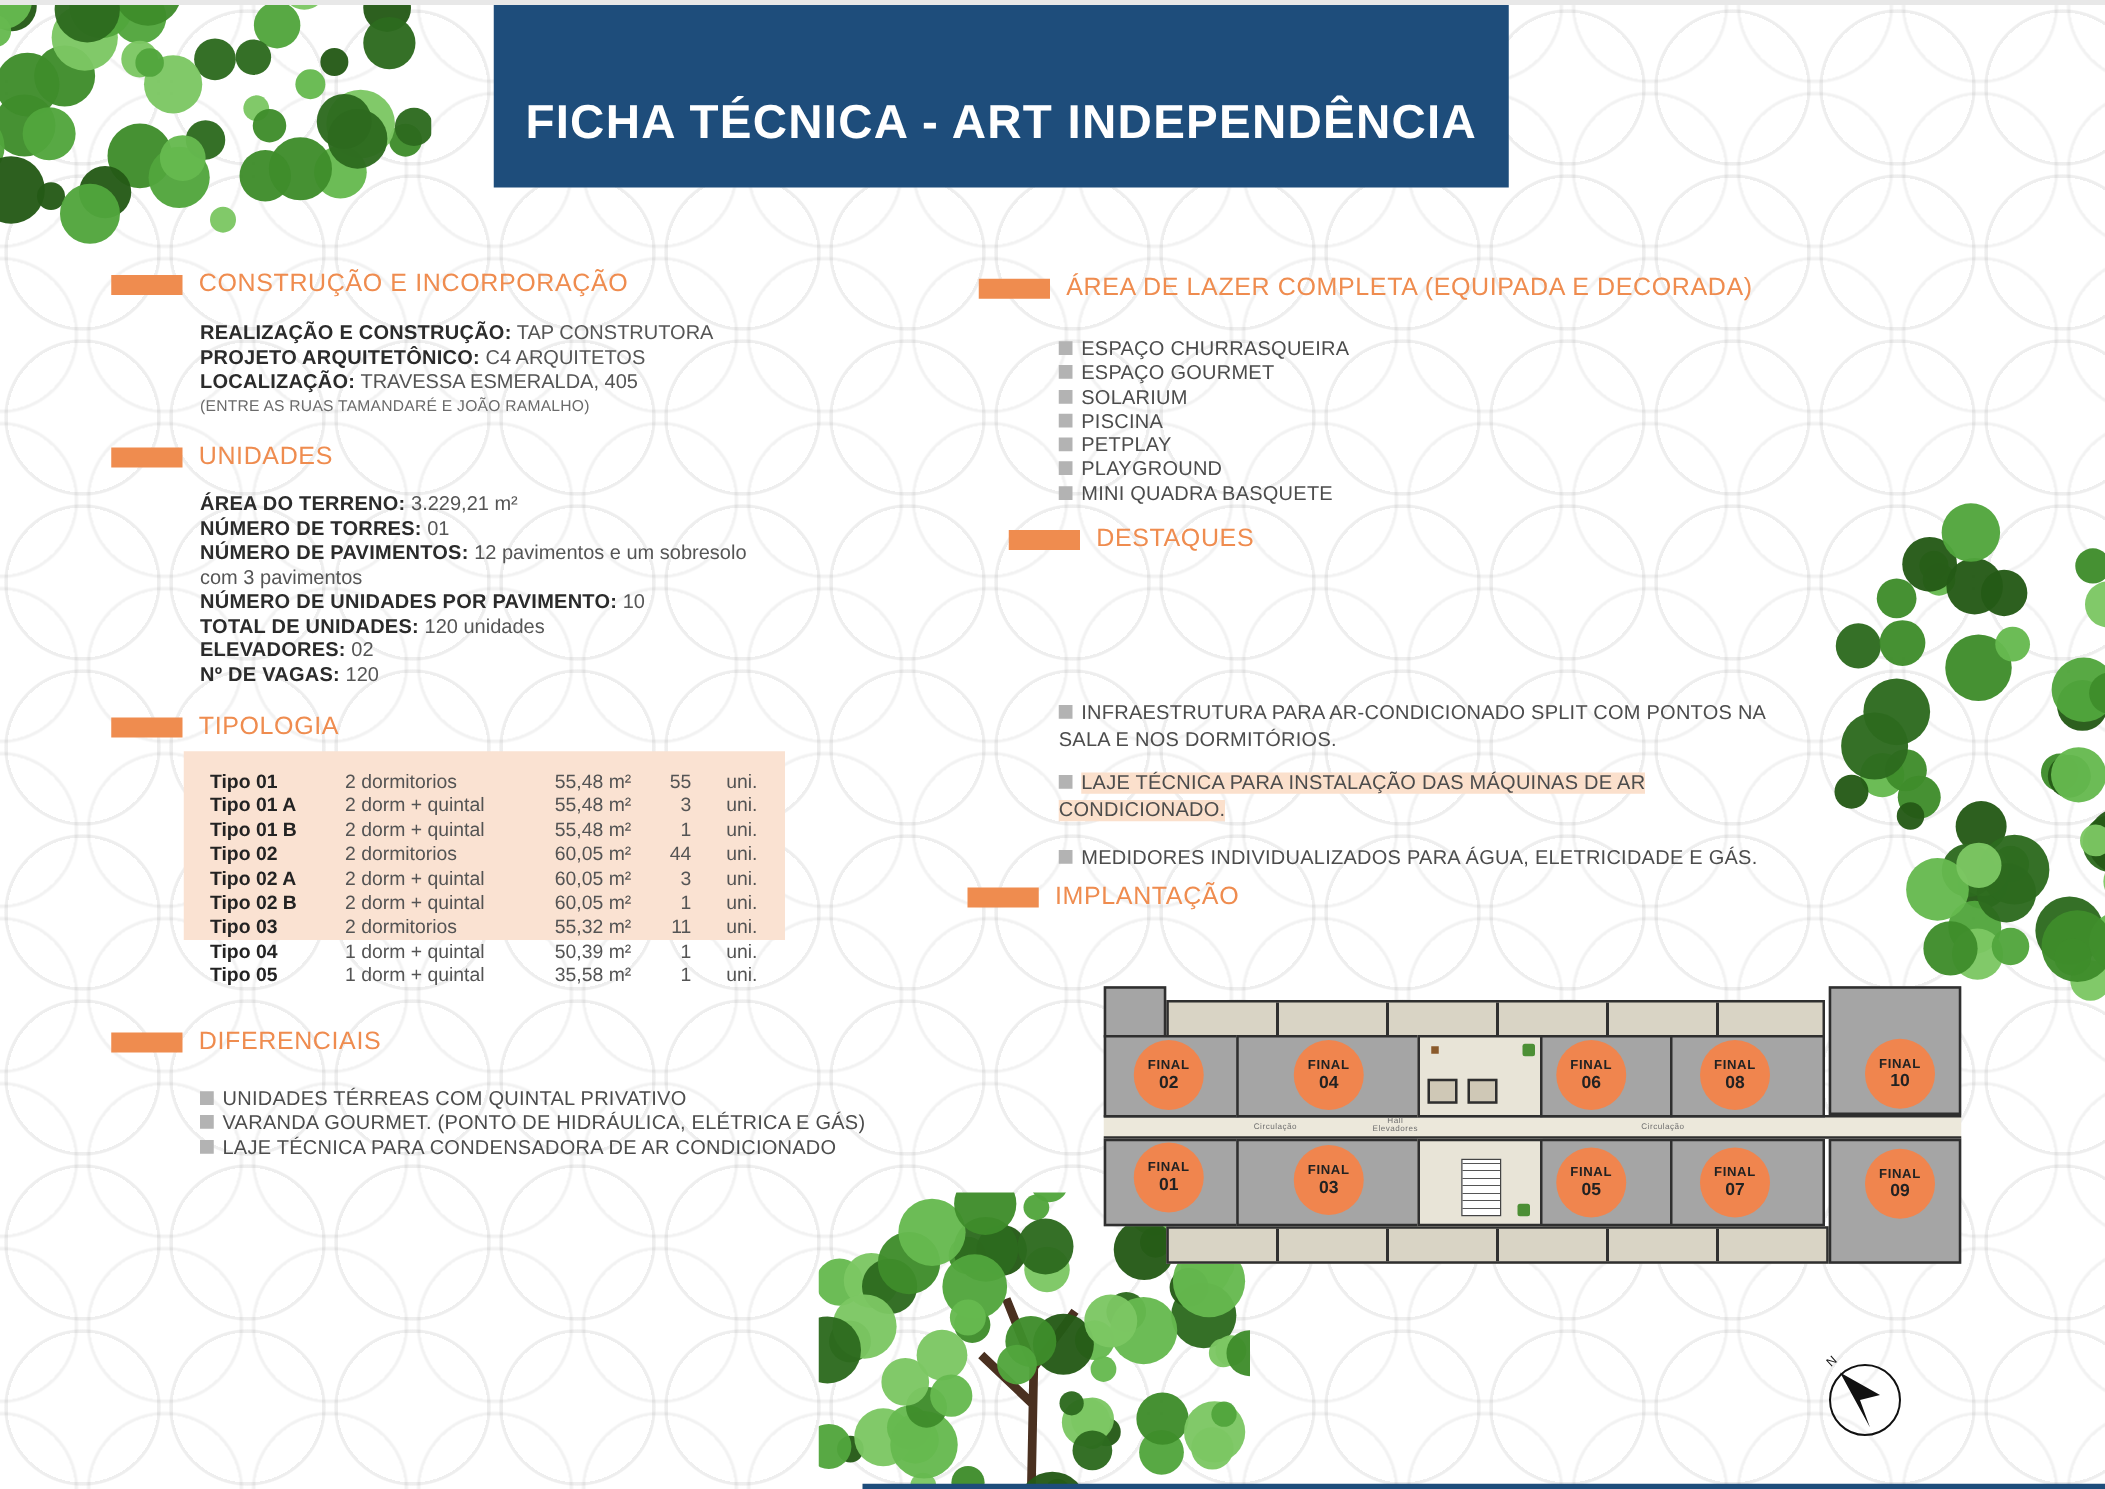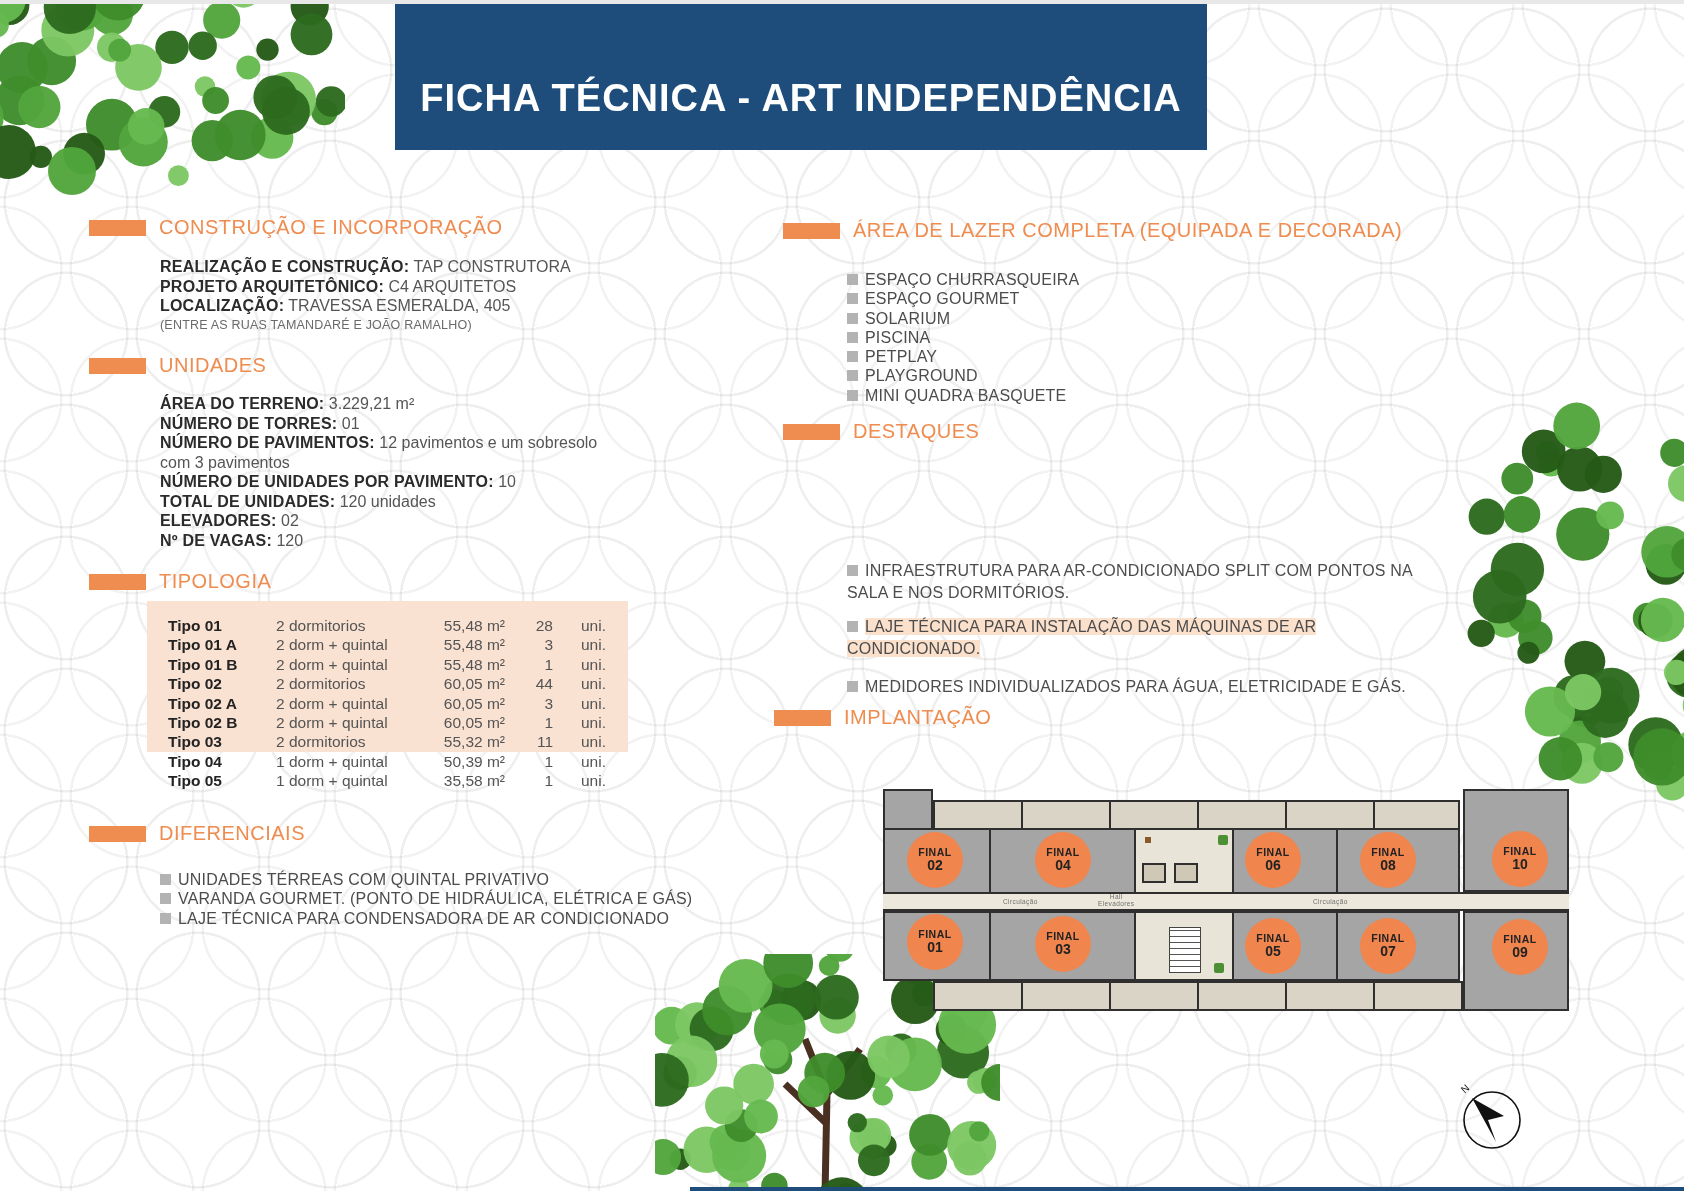"DESTAQUES" div.sec-head { left: 783px -> 807px }
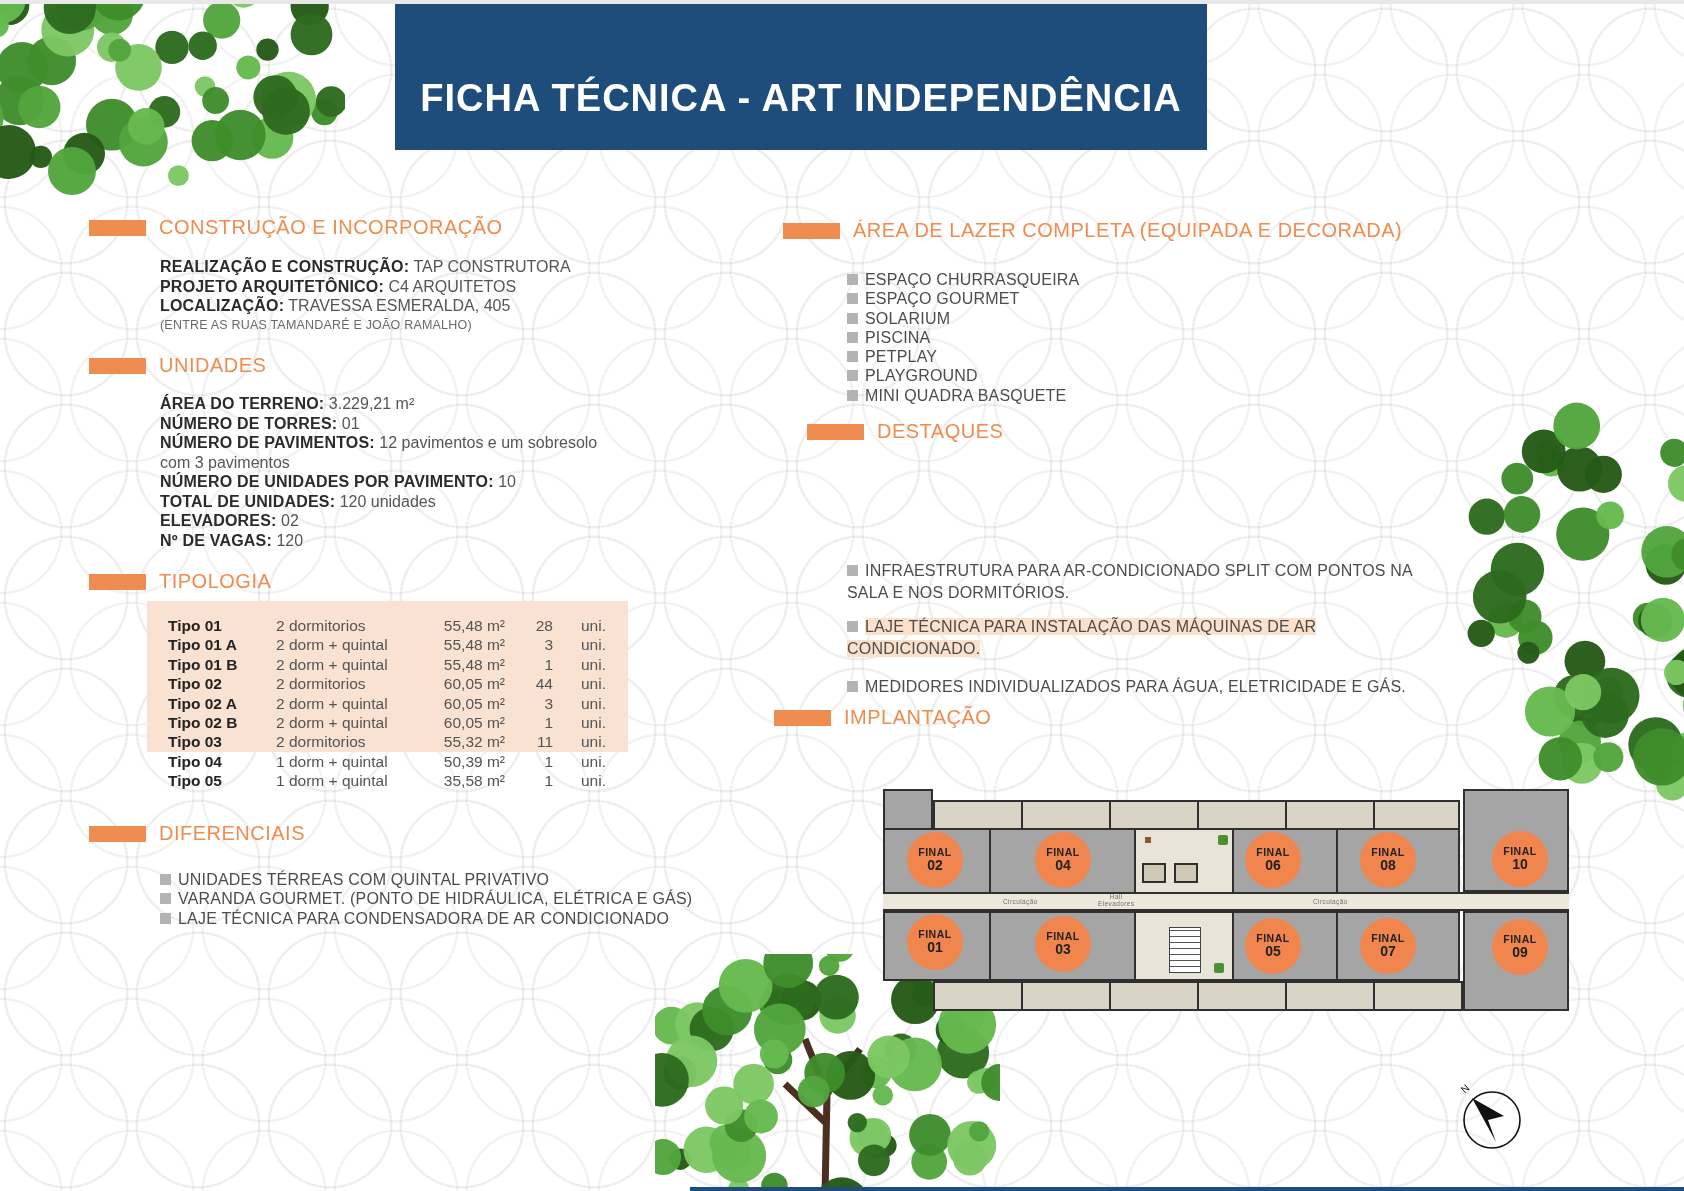"28" span.c4 { text: 28 -> 55 }
